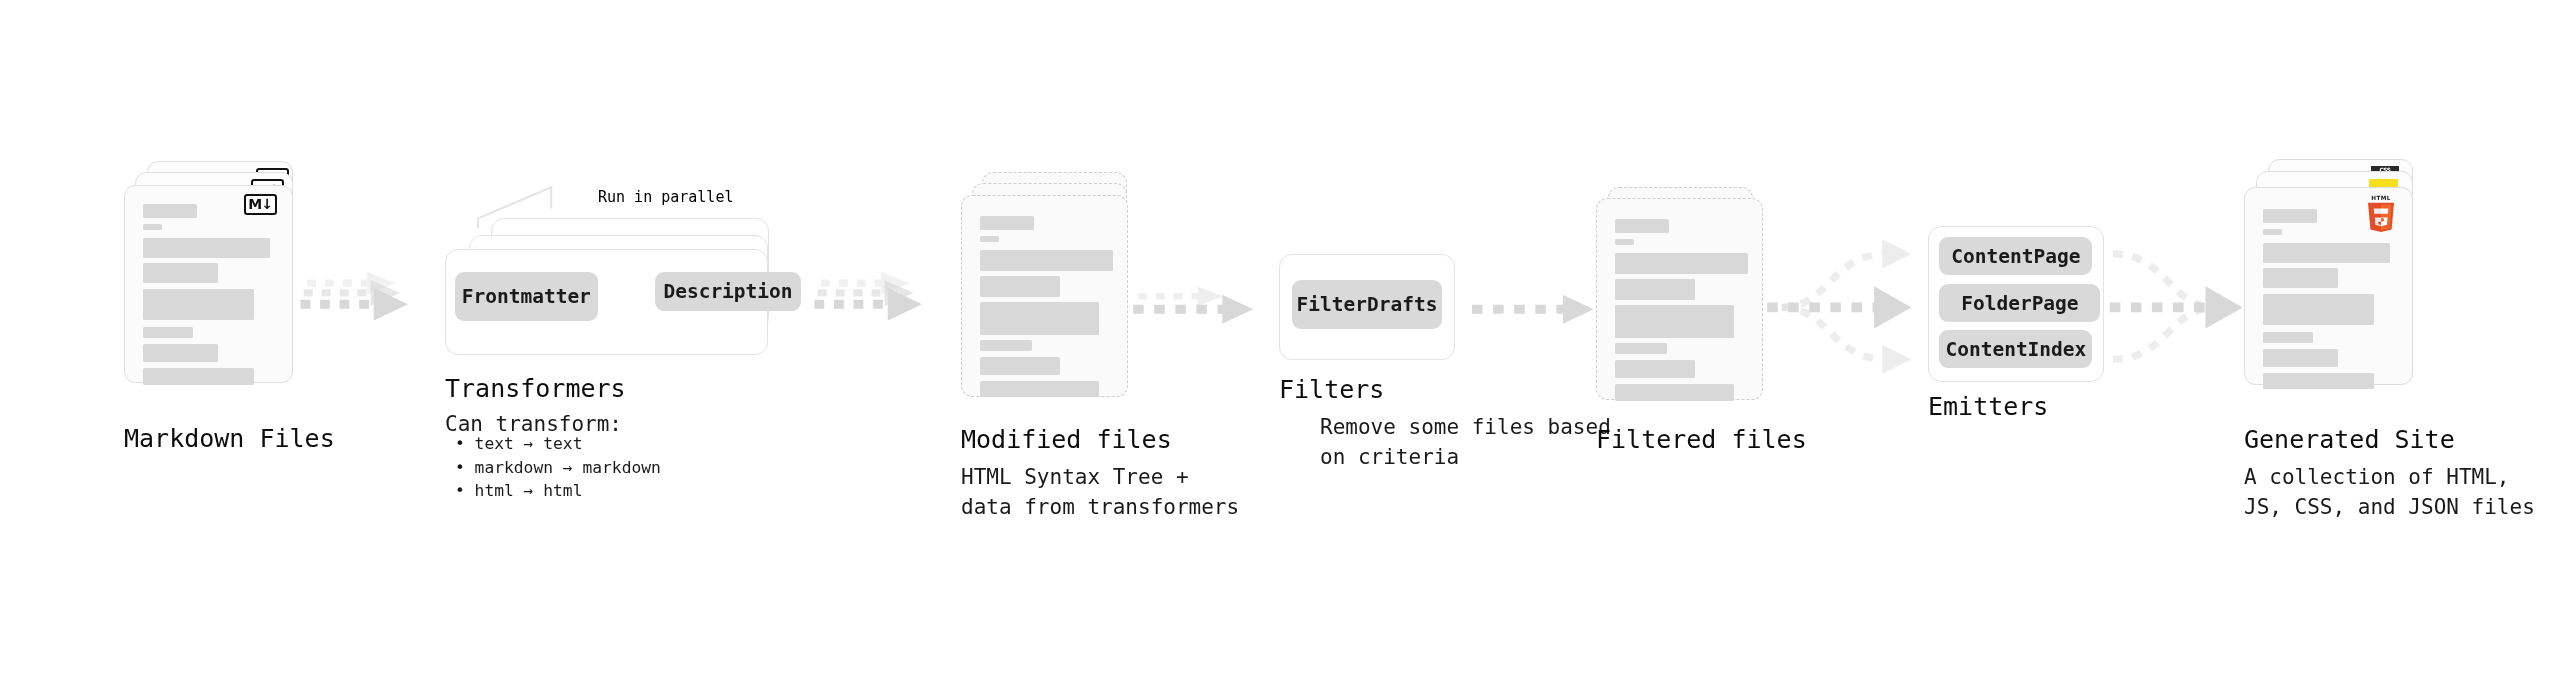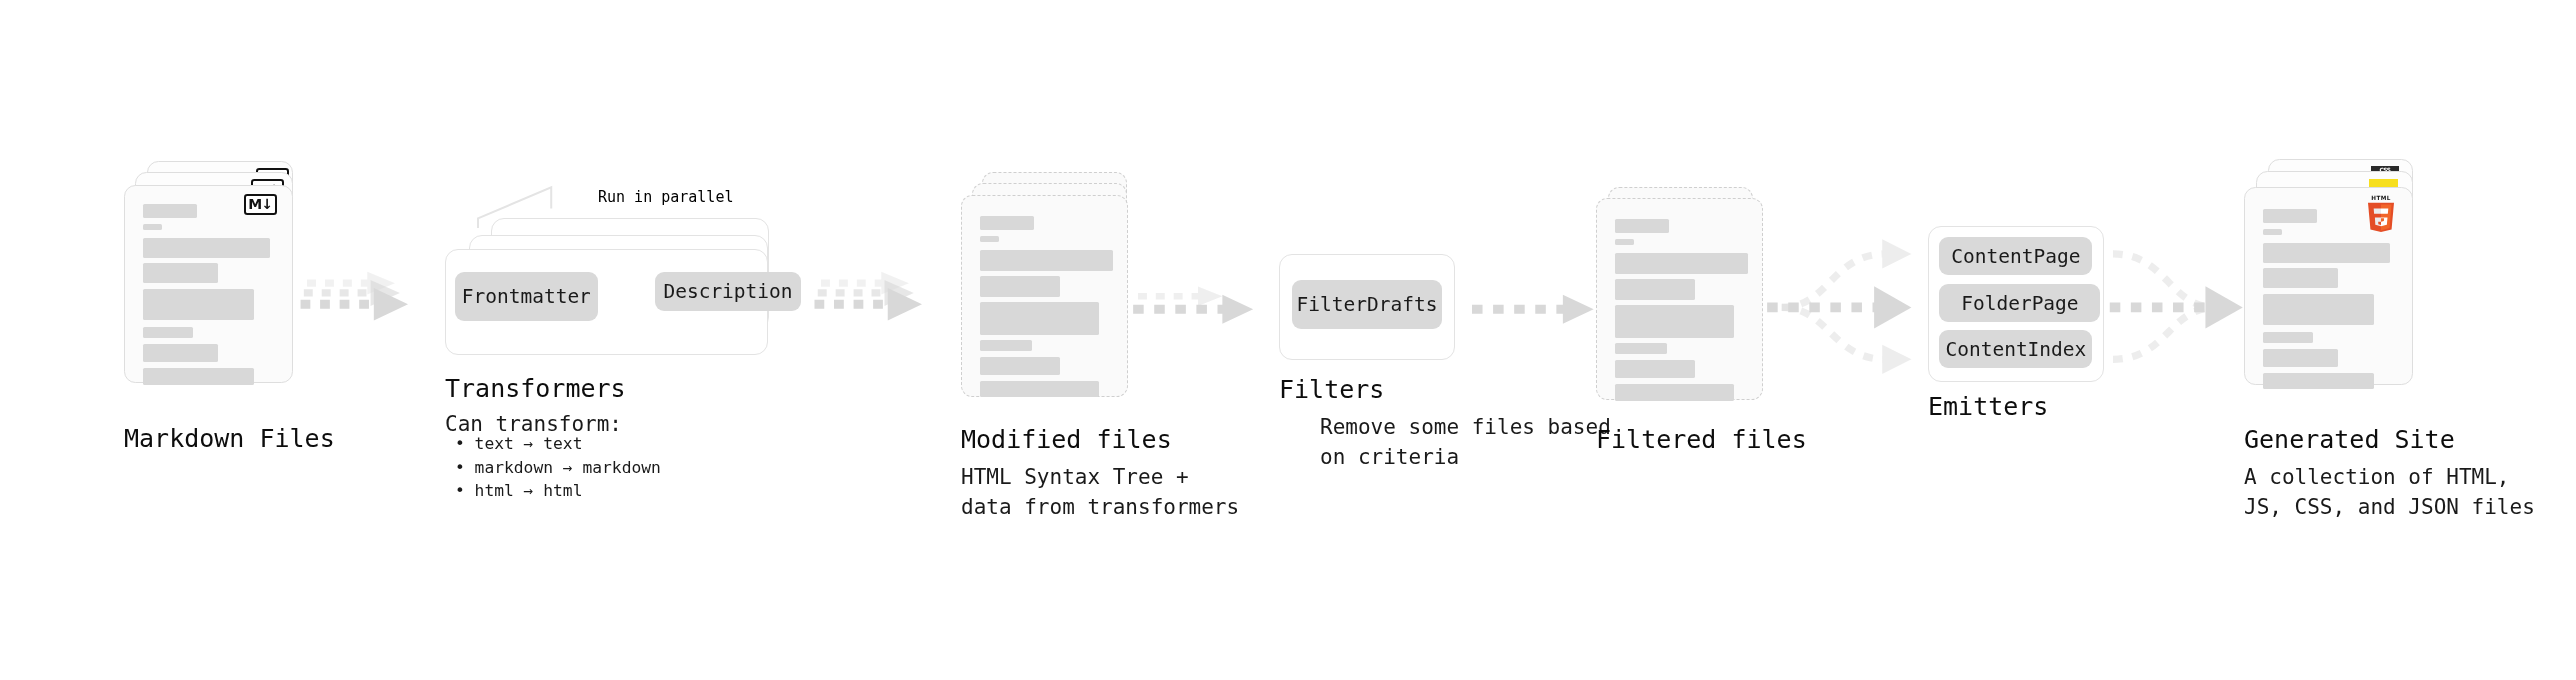"ContentPage" .pill { font-weight: none -> bold }
